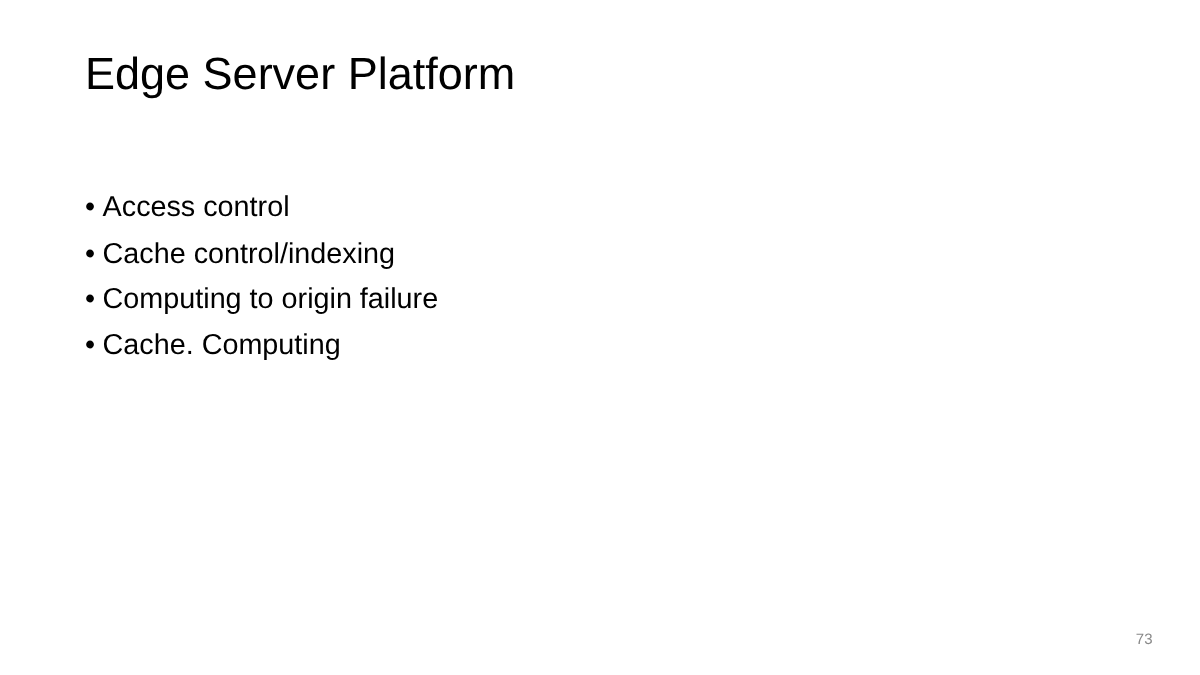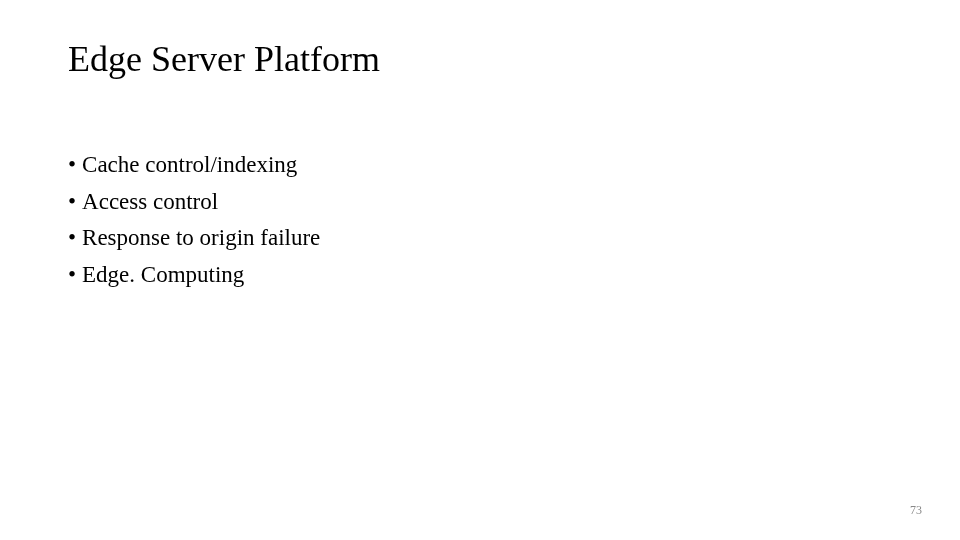"Edge Server Platform" * { font-family: Liberation Serif, serif -> none }
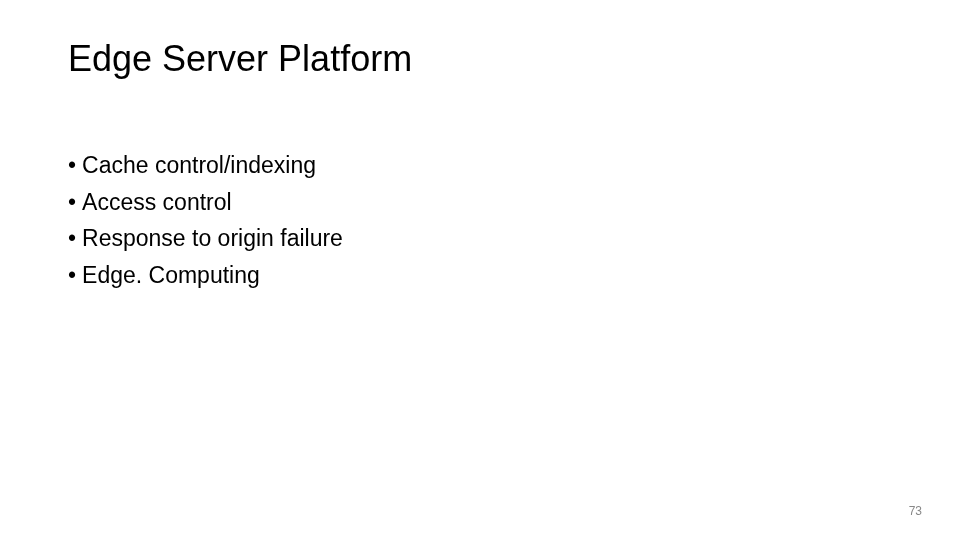"• Cache control/indexing" li.bullet-item { order: before "• Access control" -> after "• Access control" }
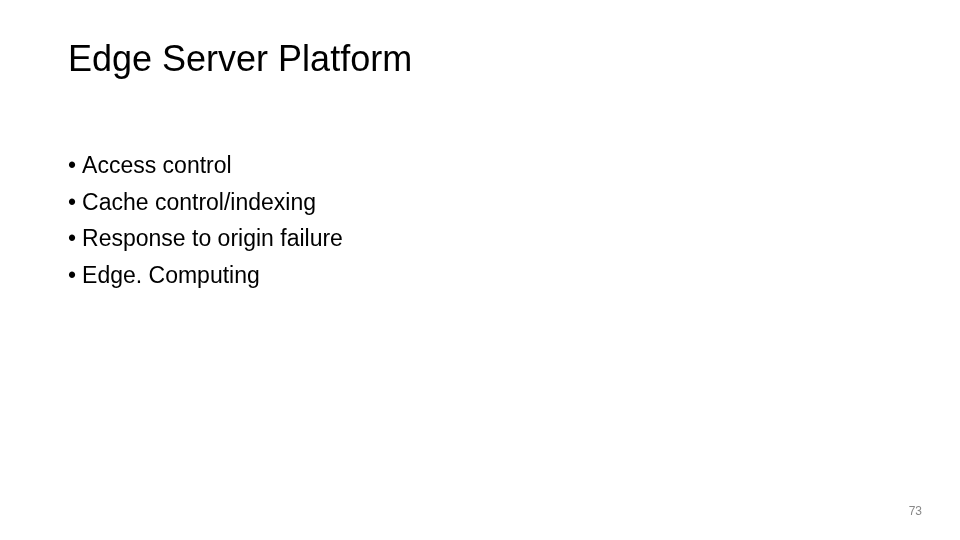"Response to origin failure" span { text: Response -> Computing }
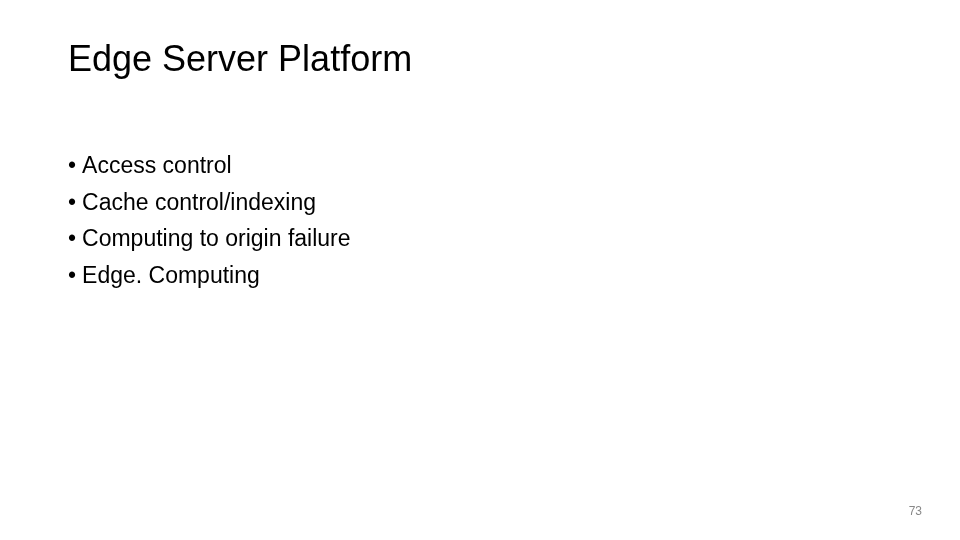"Edge. Computing" span { text: Edge -> Cache }
